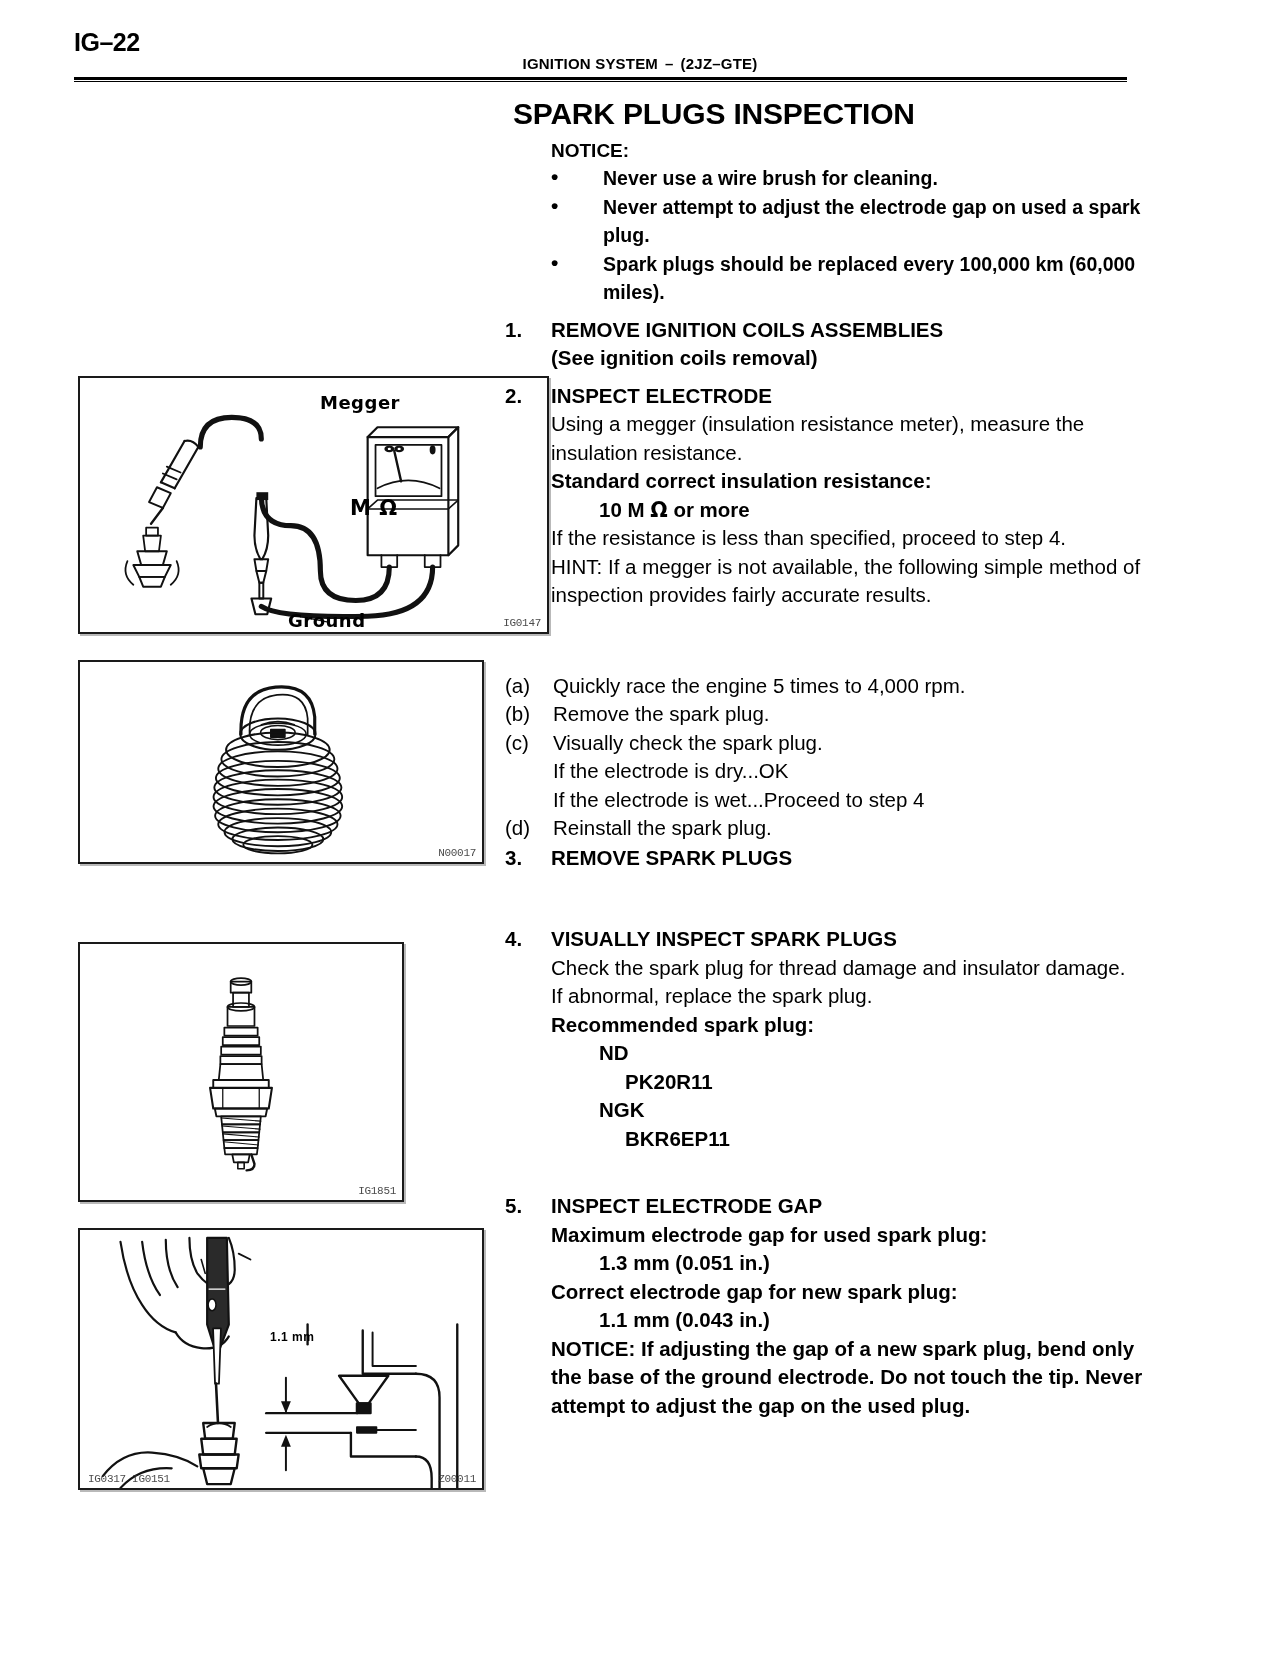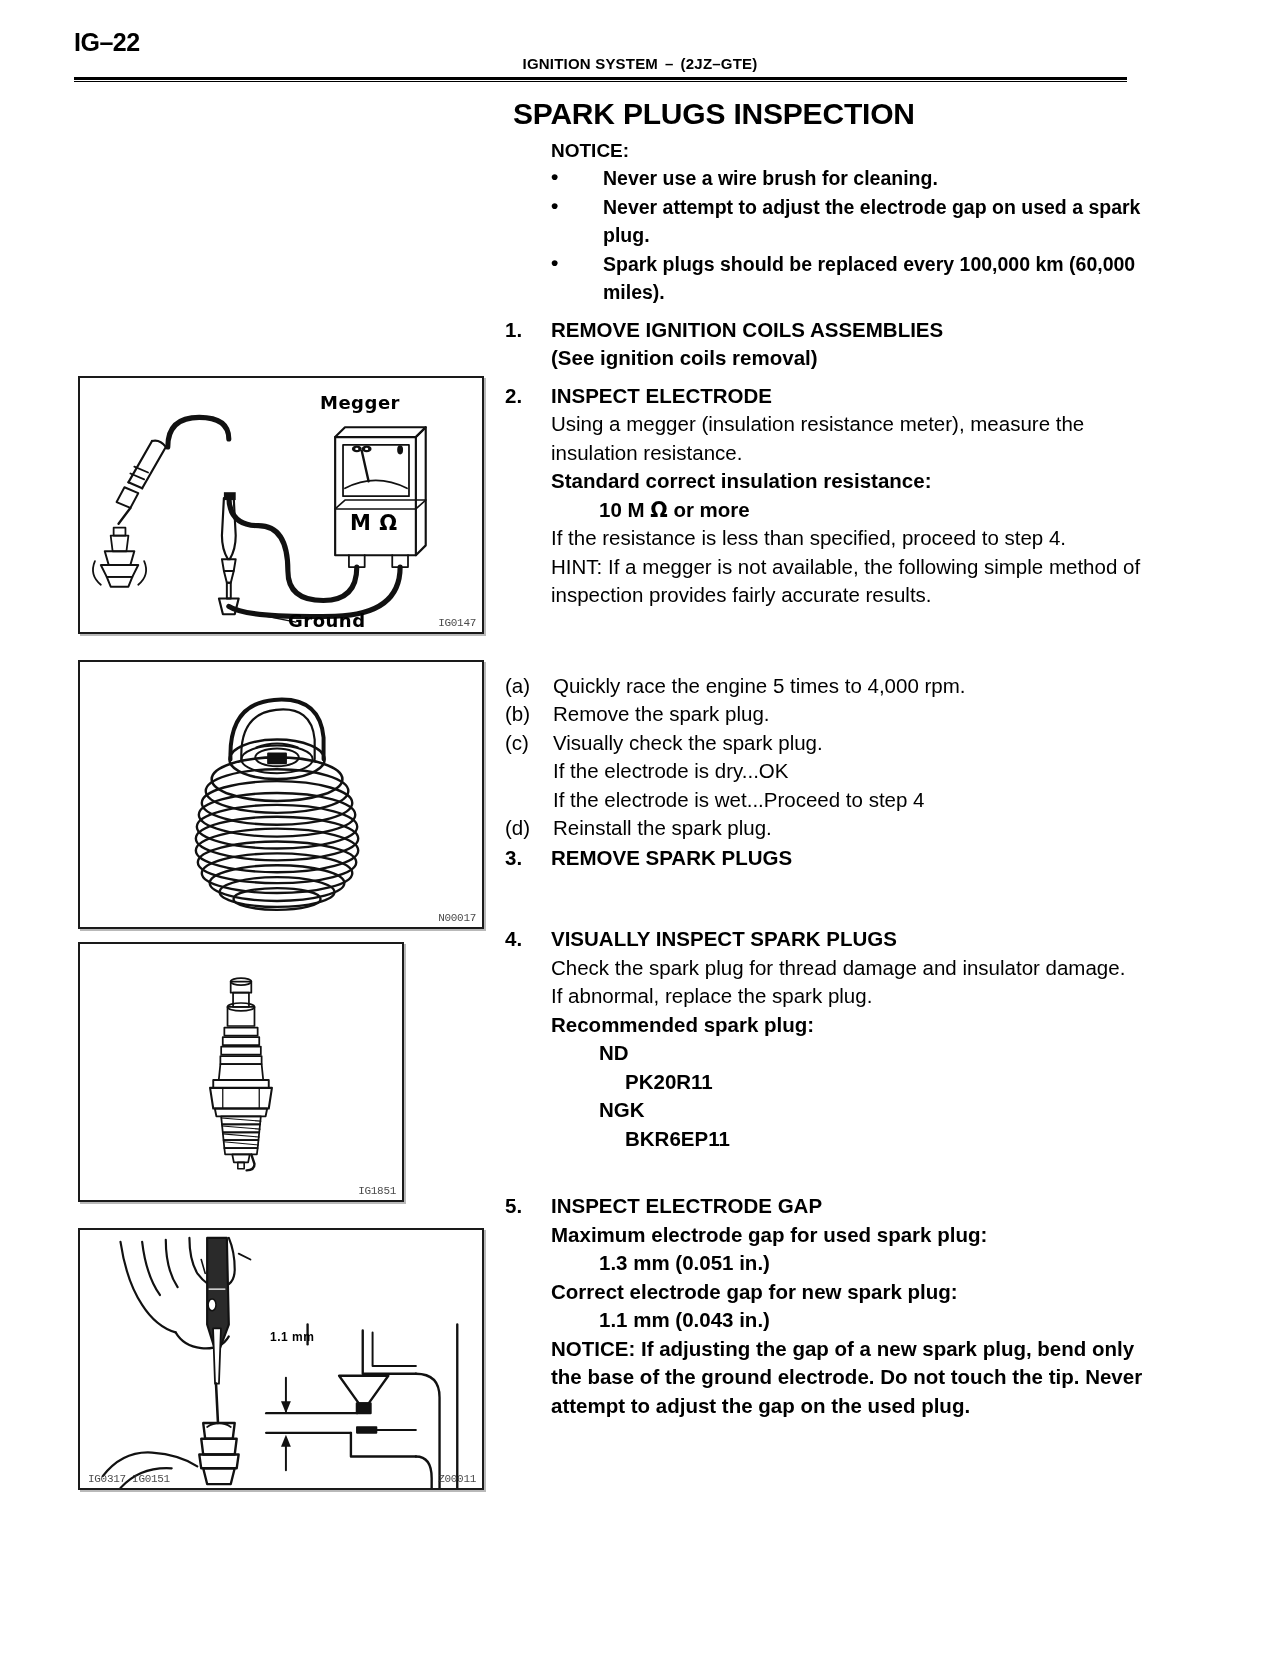"Megger" #figure-megger { width: 406px -> 471px }
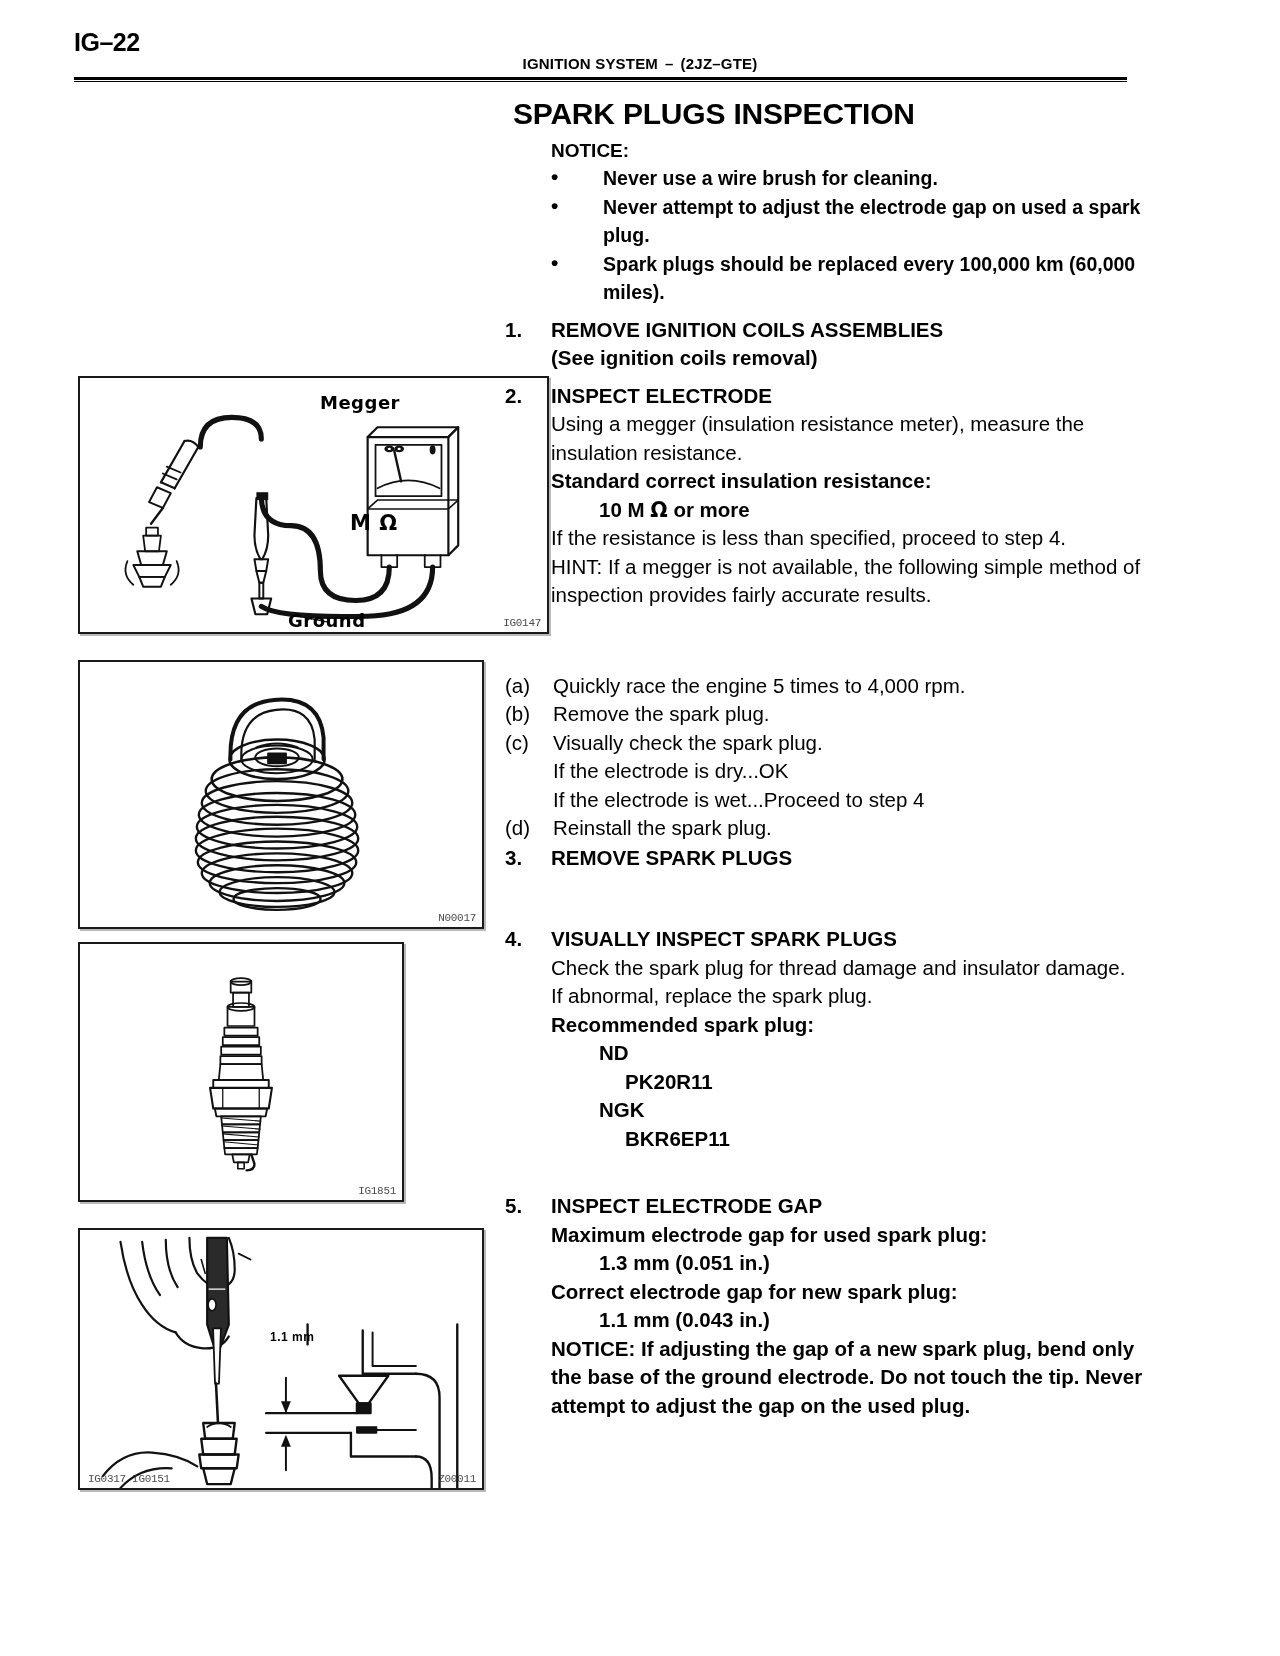"M Ω" div.fig-label { margin-top: 15px -> none }
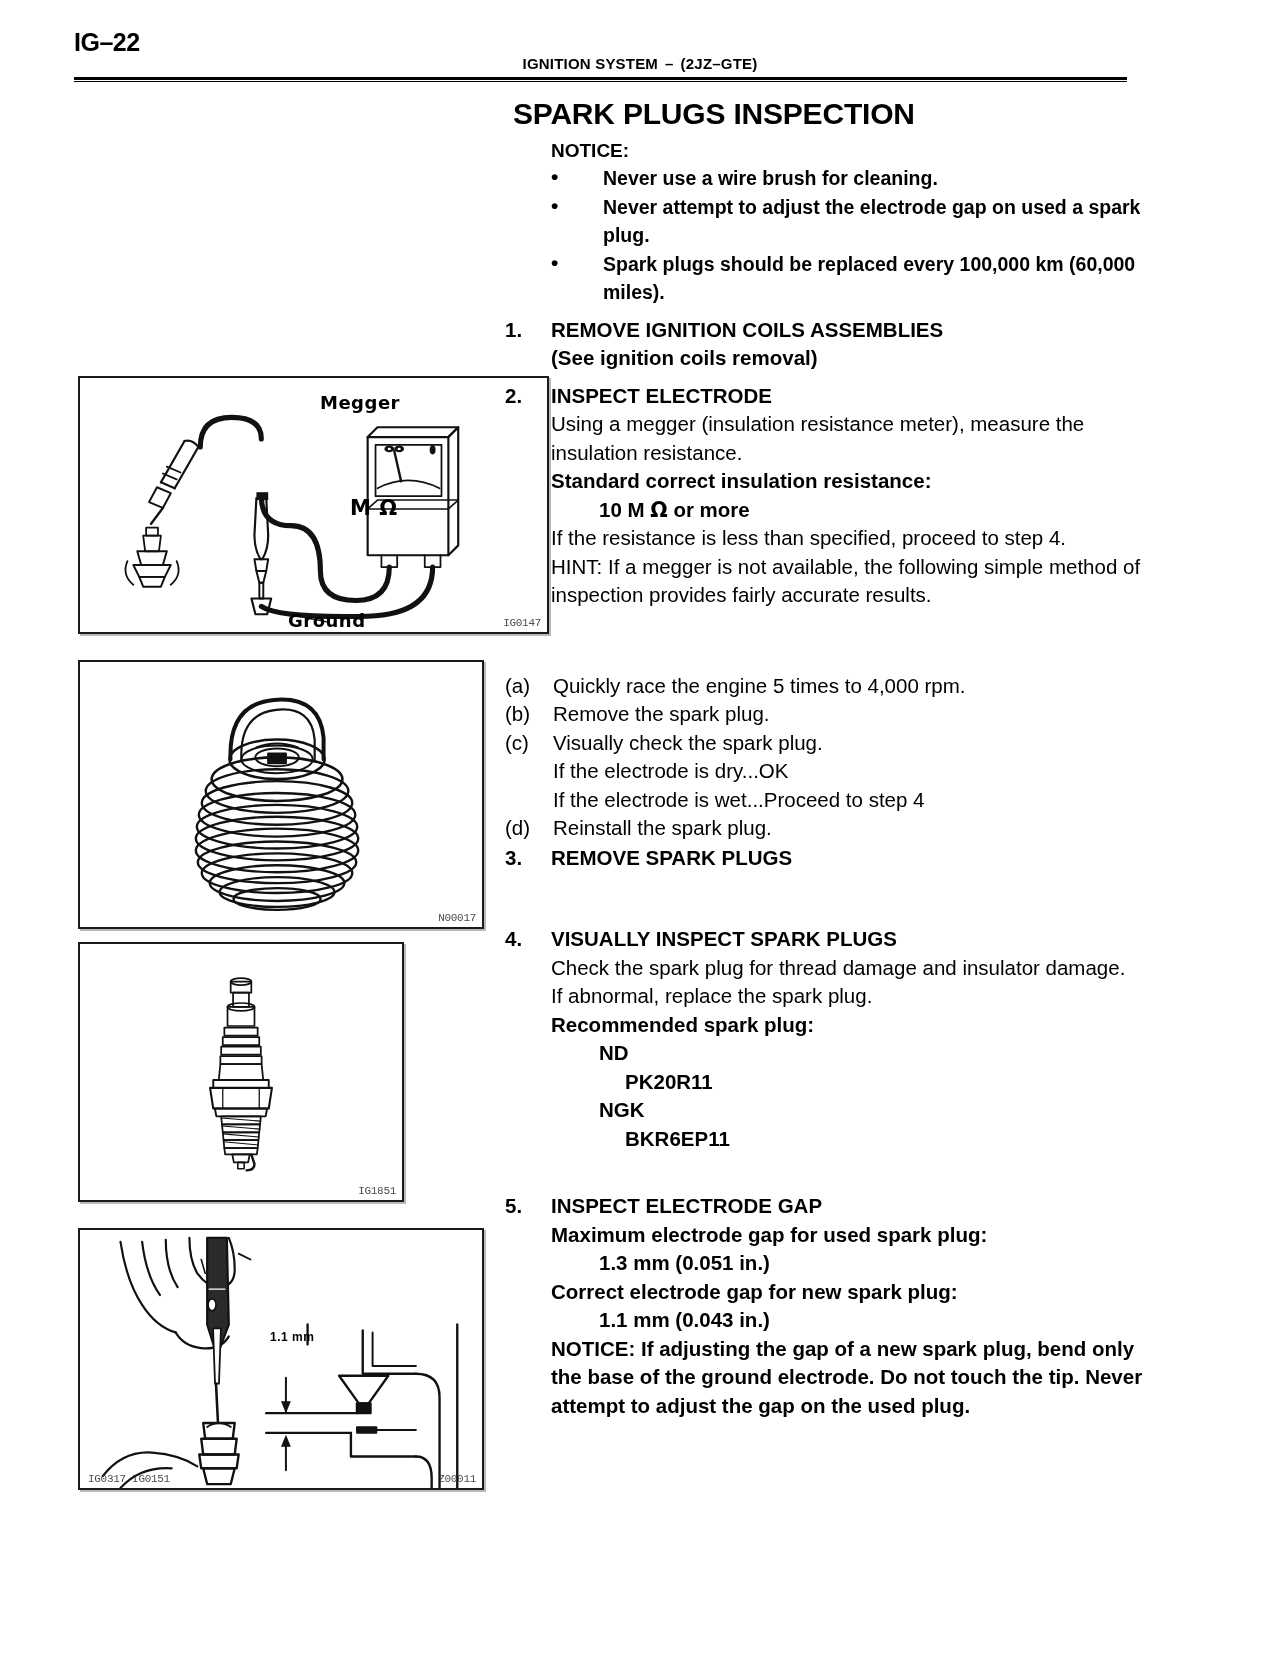"N00017" #figure-plug-top { height: 269px -> 204px }
